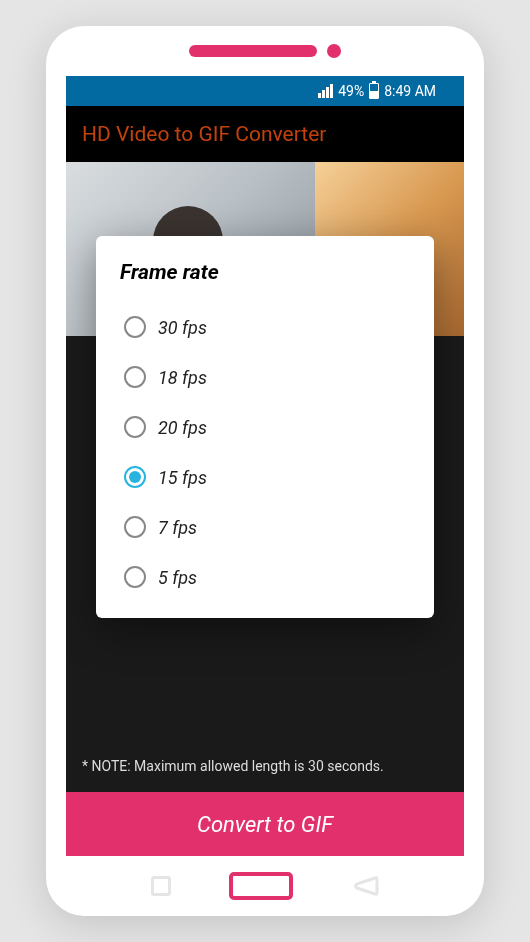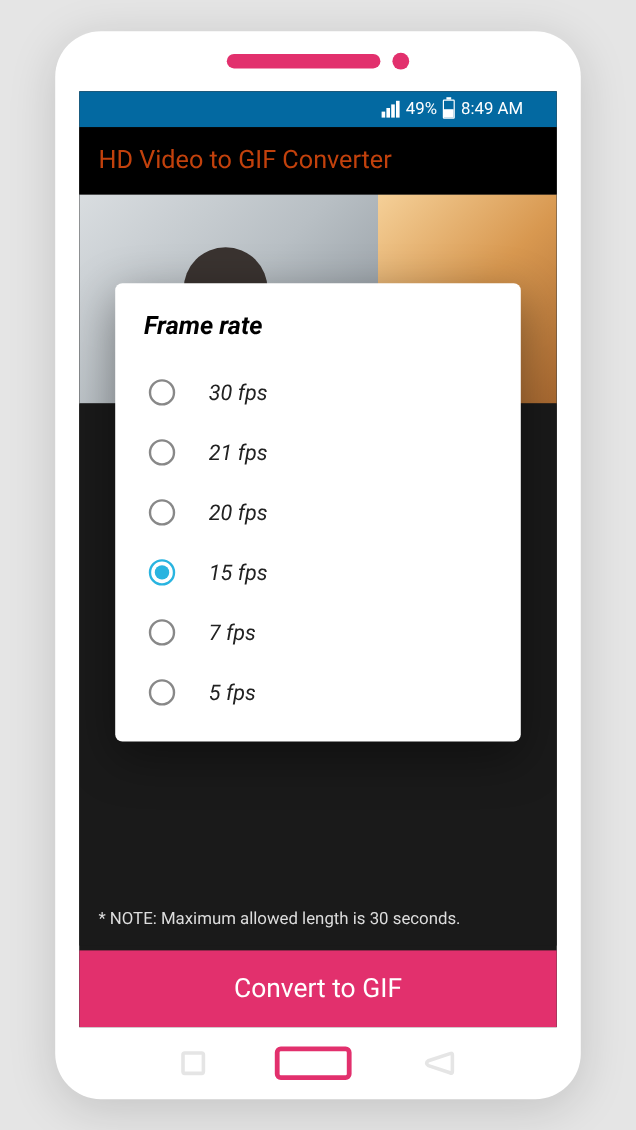"30 fps" .radio-option { gap: 28px -> 12px }
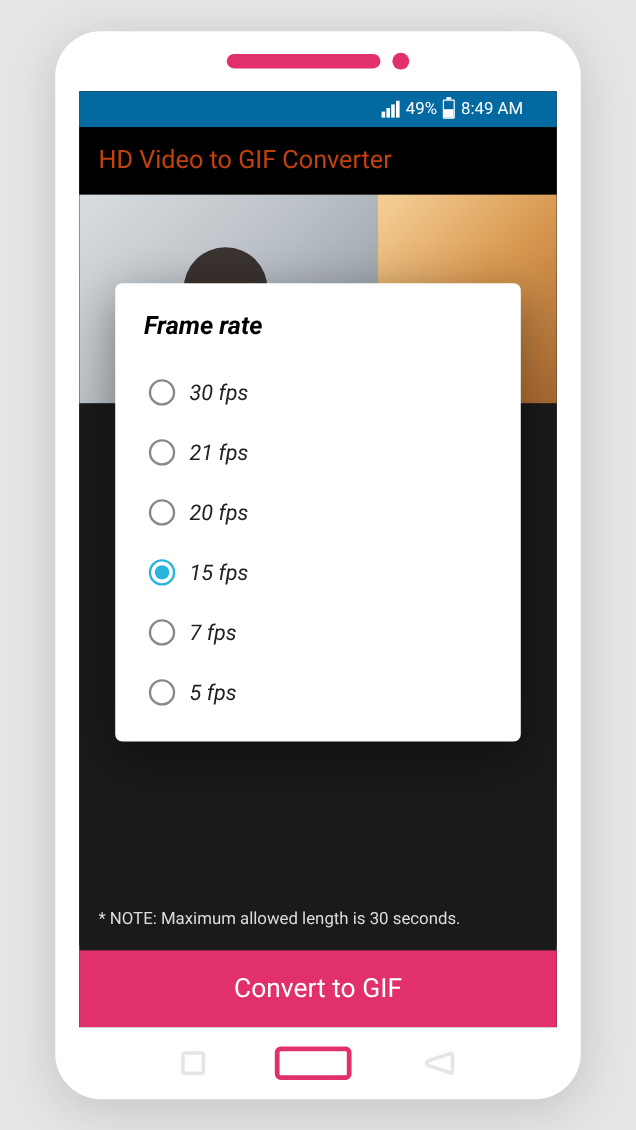"21 fps" span.radio-label { text: 21 -> 18 }
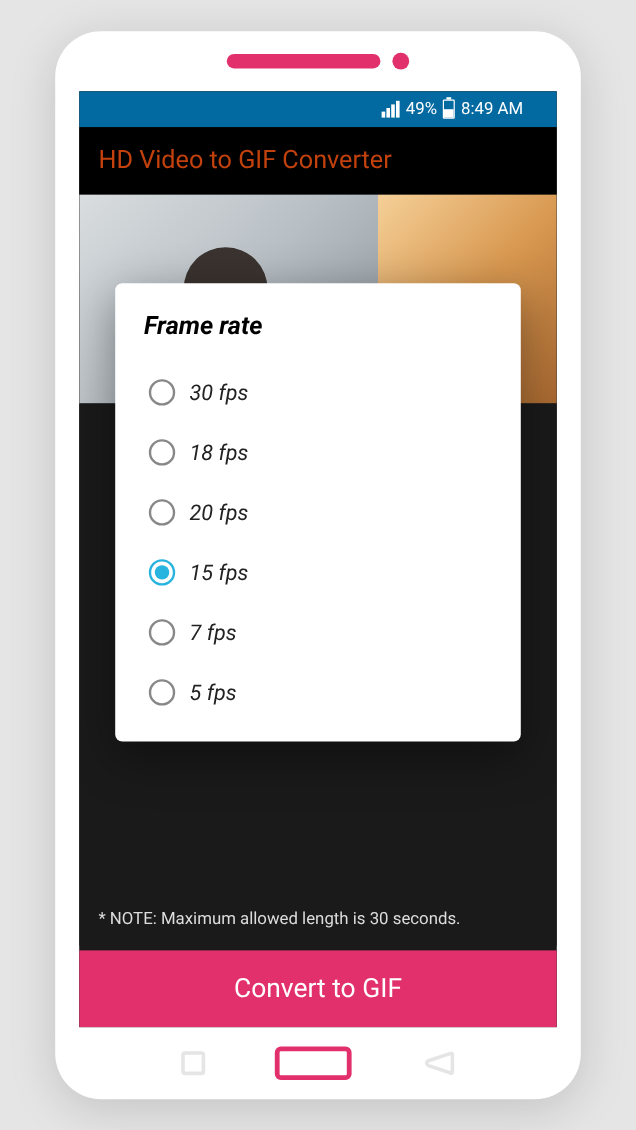"Convert to GIF" .convert-btn { font-style: none -> italic }
